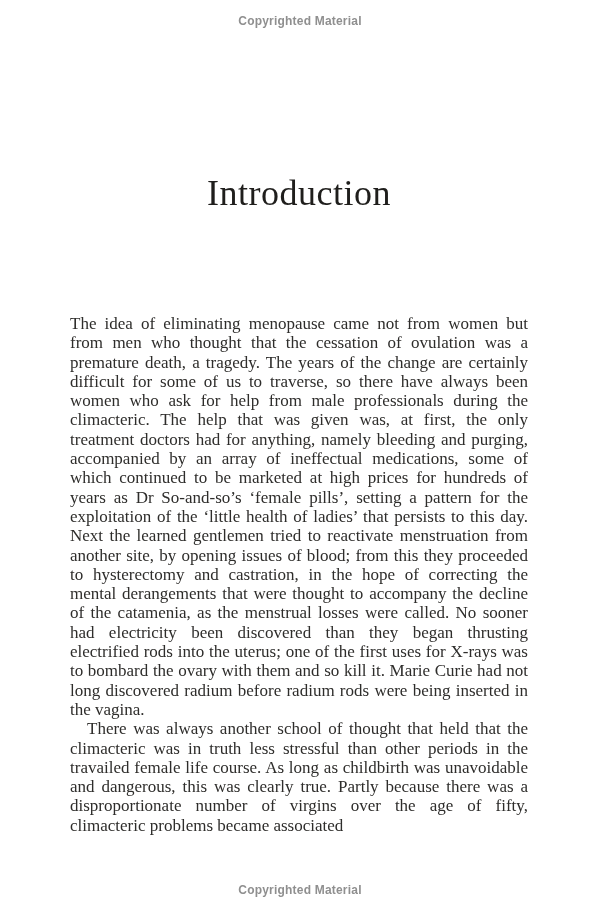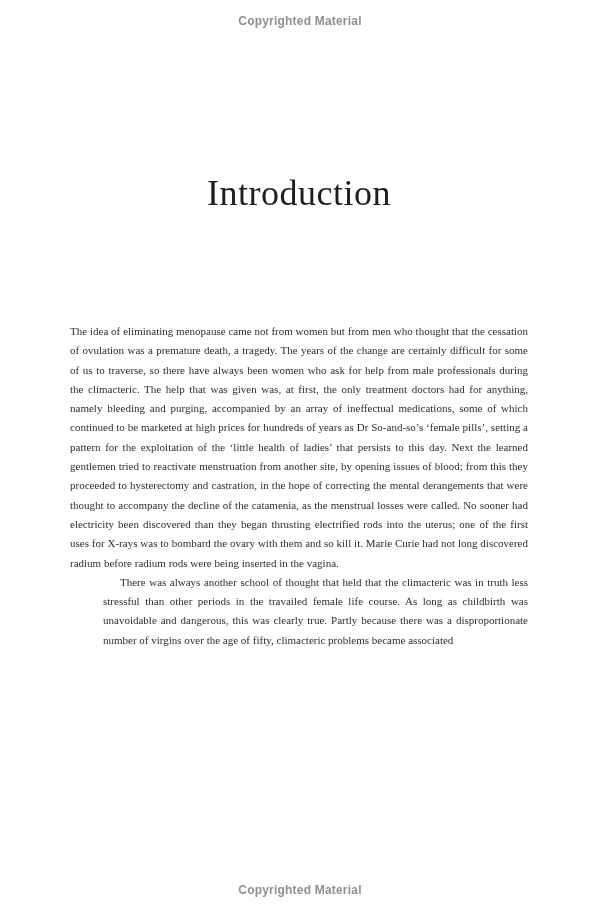"The idea of eliminating menopause" .body-text { font-size: 11px -> 17px; top: 322px -> 314px }
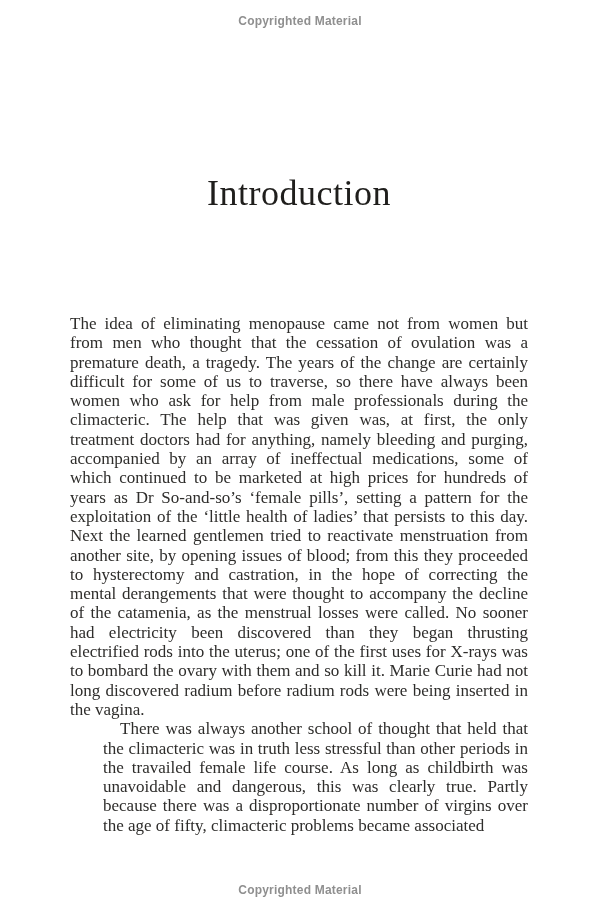"There was always another school" .body-text p.indent { margin-left: 33px -> none }
